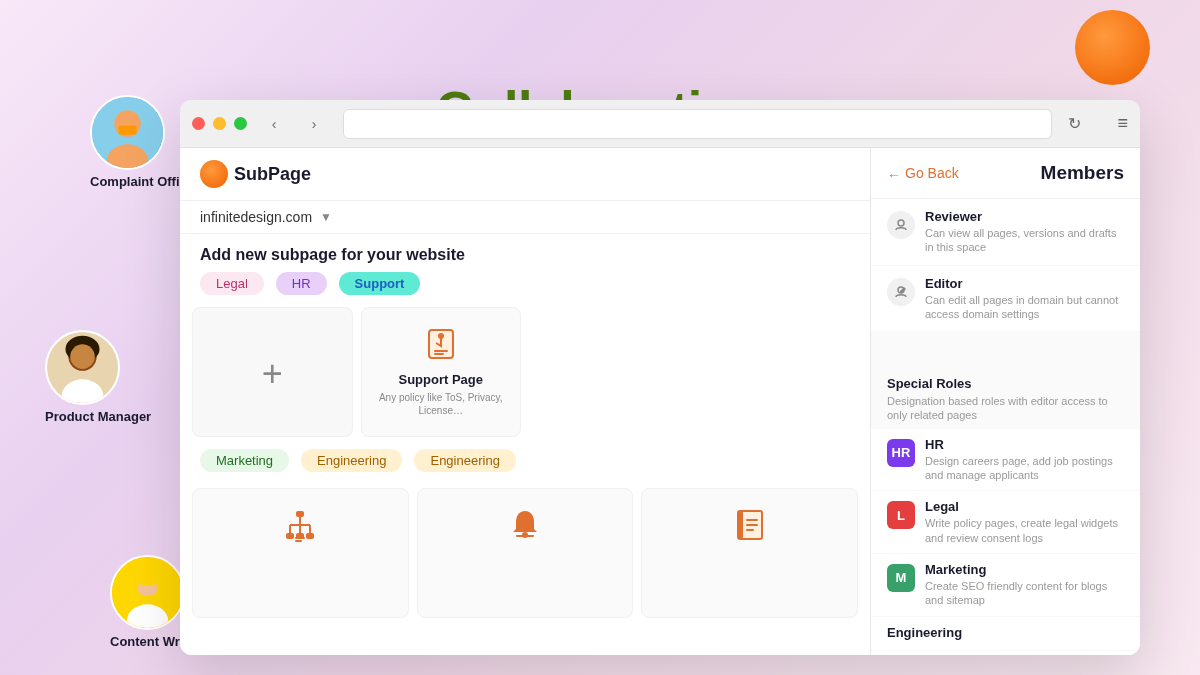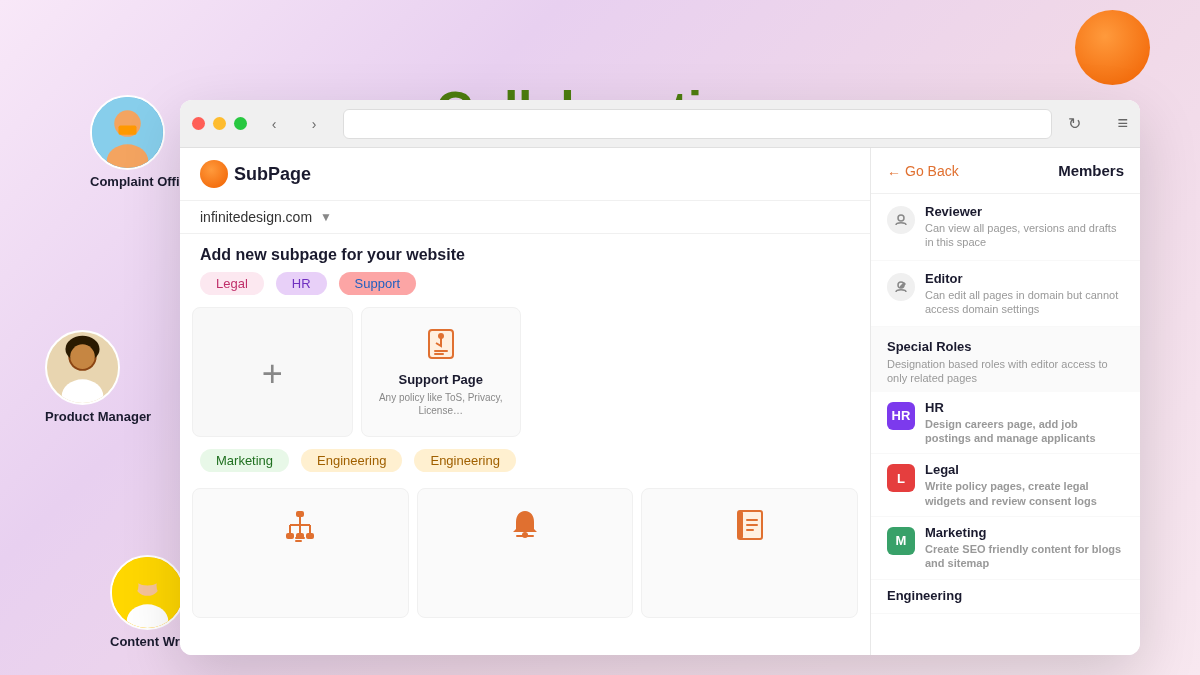"Members" .members-title { font-size: 15px -> 19px }
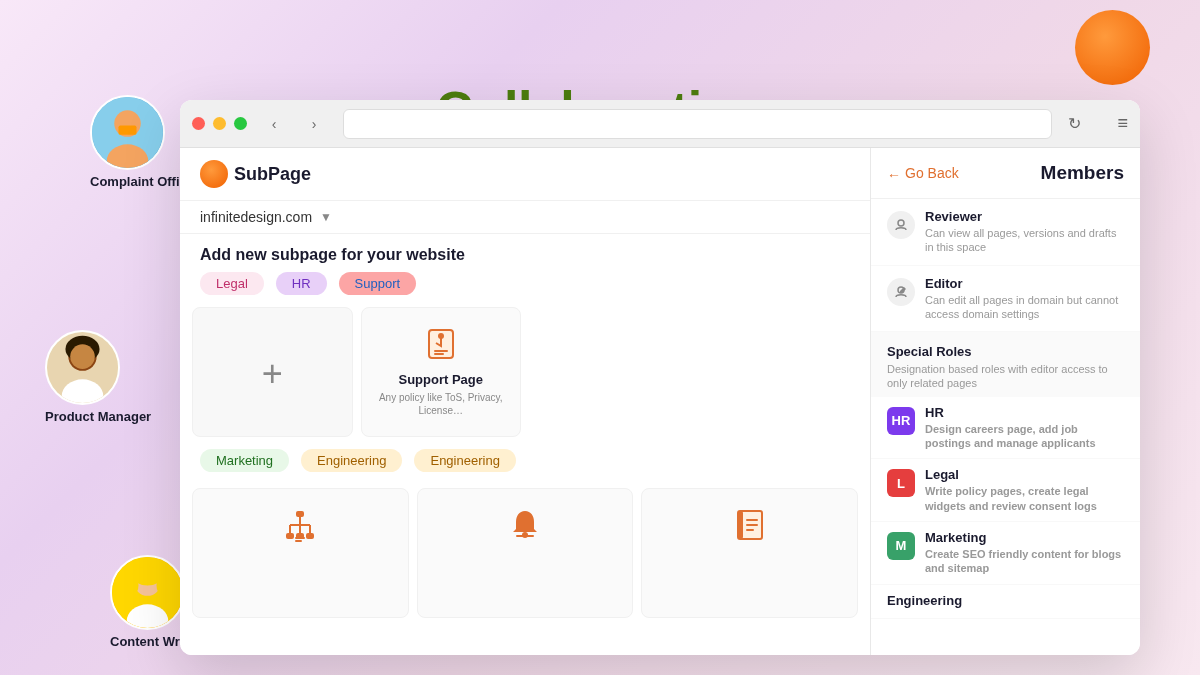"Support" .cat-support { background: #fca5a5 -> #5eead4; font-weight: none -> bold }
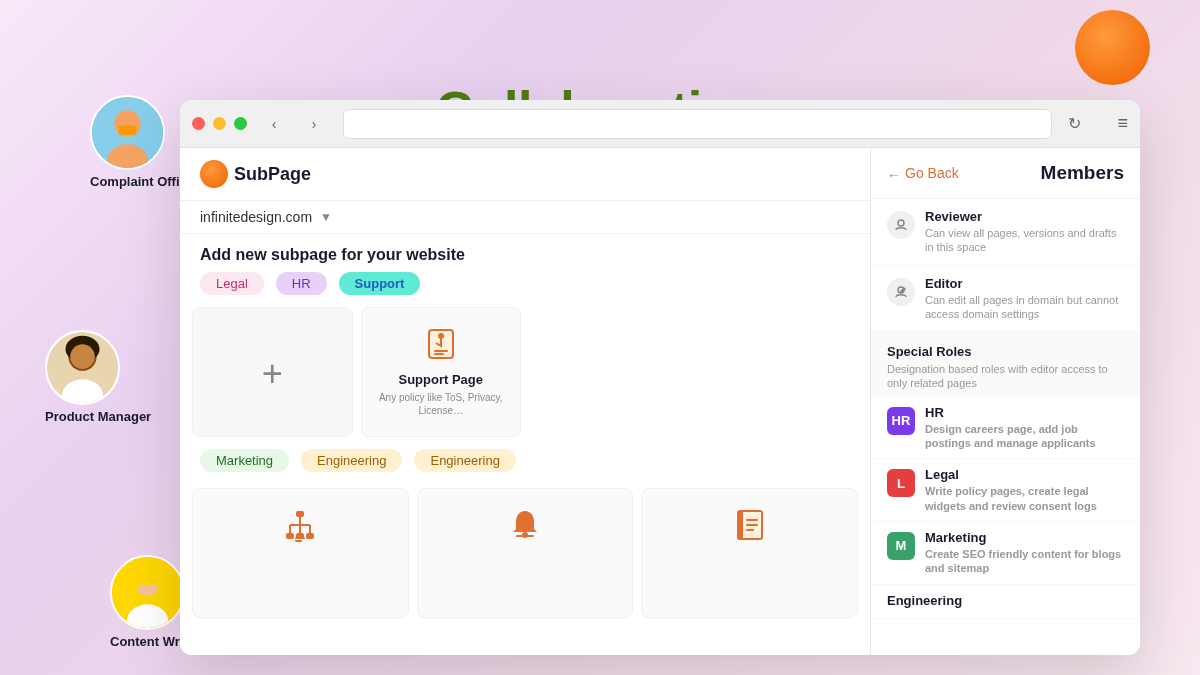"Special Roles" .special-roles-title { margin-top: none -> 32px }
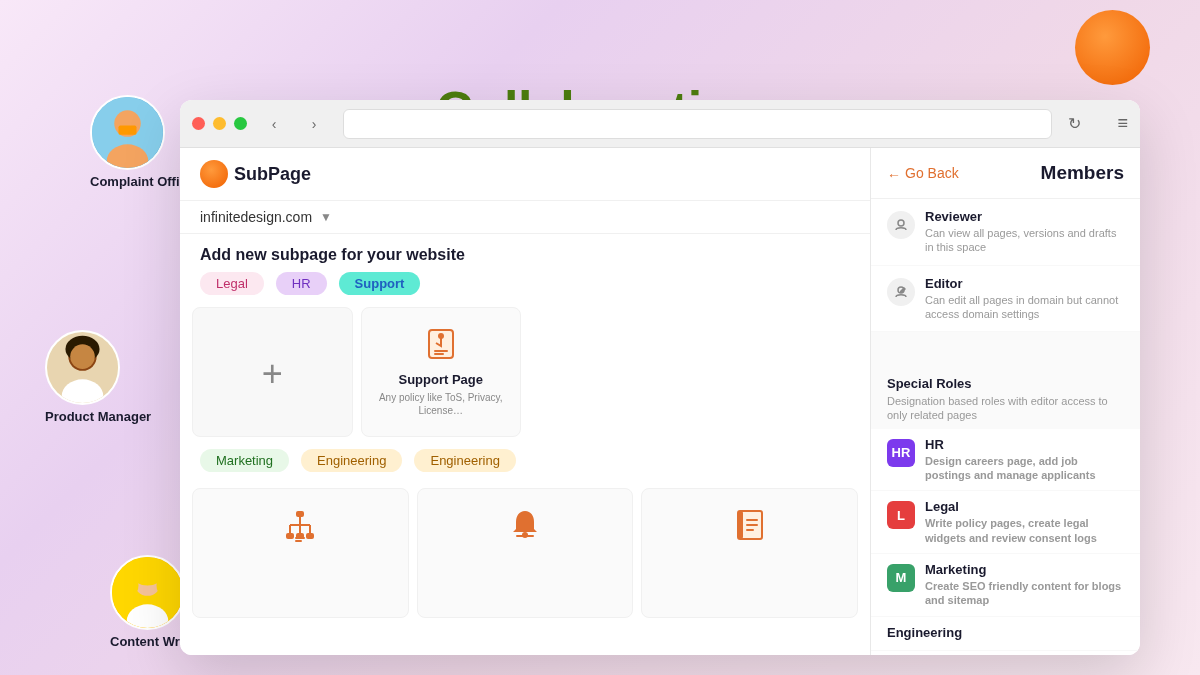"Design careers page, add job" .special-role-desc { font-weight: bold -> none }
